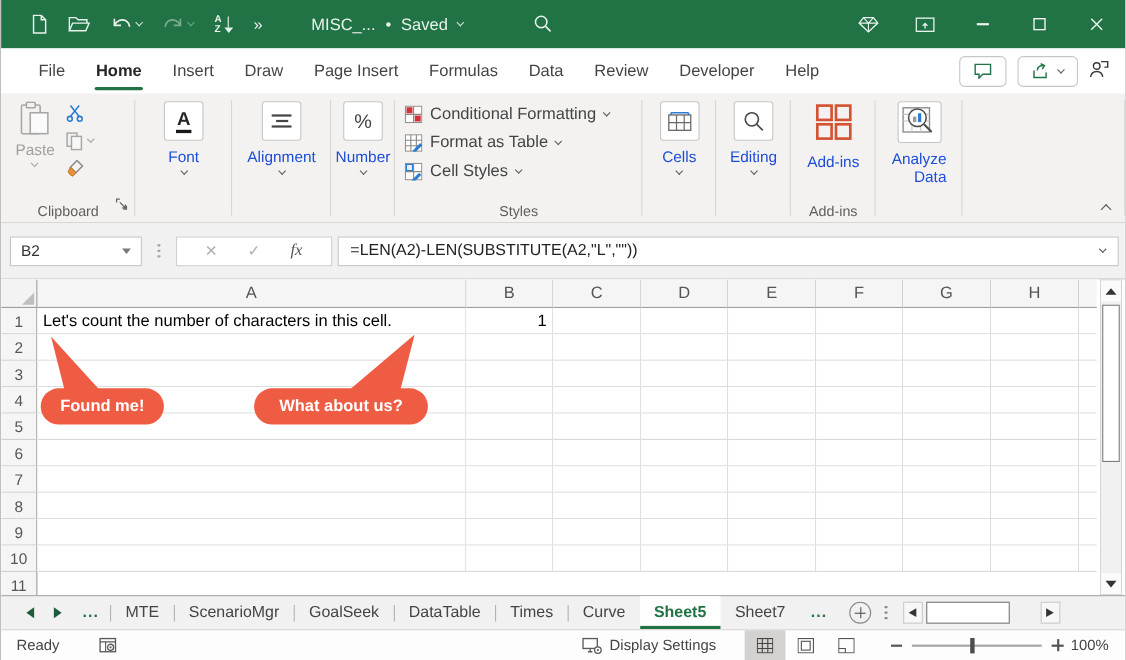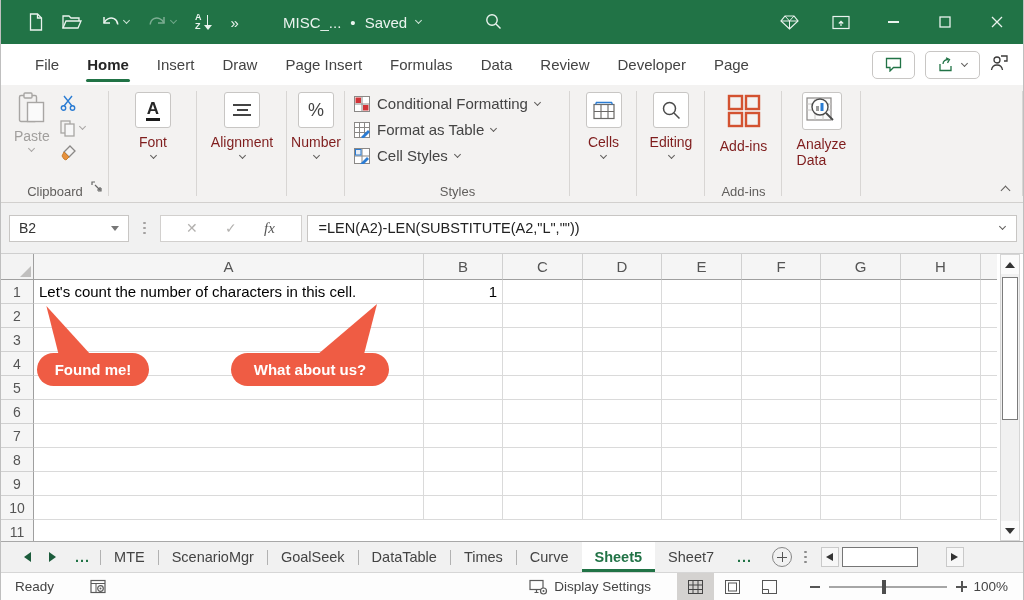"Page" div.rtab { text: Page -> Help }
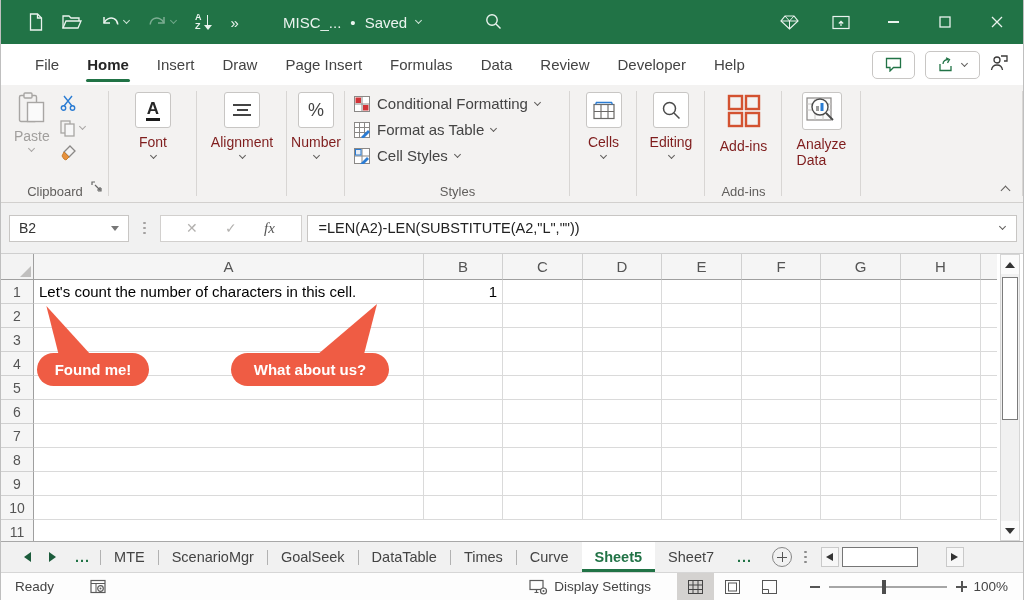"Paste" div.rgroup { width: 108px -> 122px }
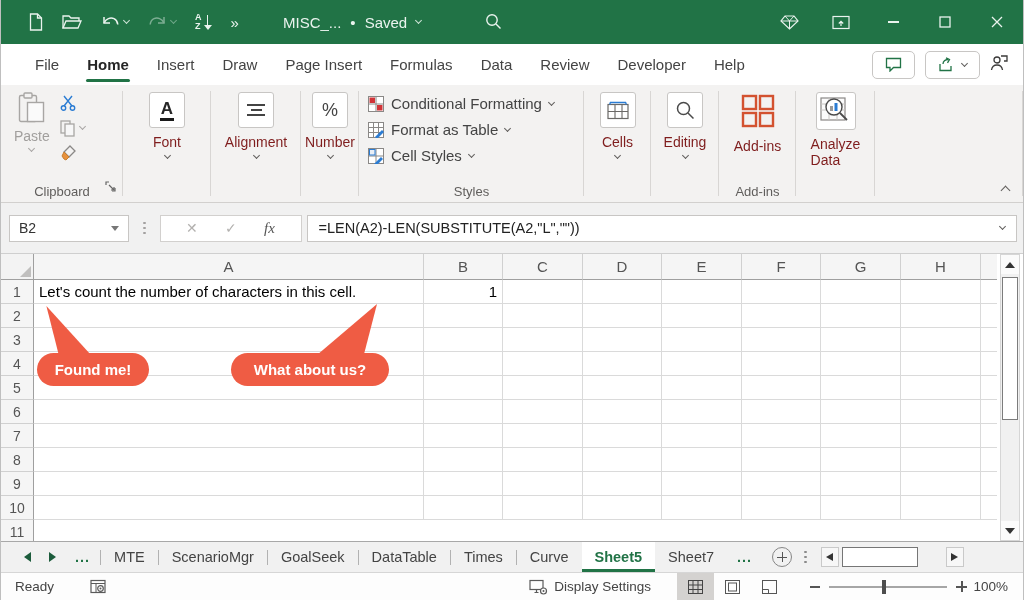"Font" .bb-label { color: #7f1d1d -> #1d4ed8; text-align: left -> right }
